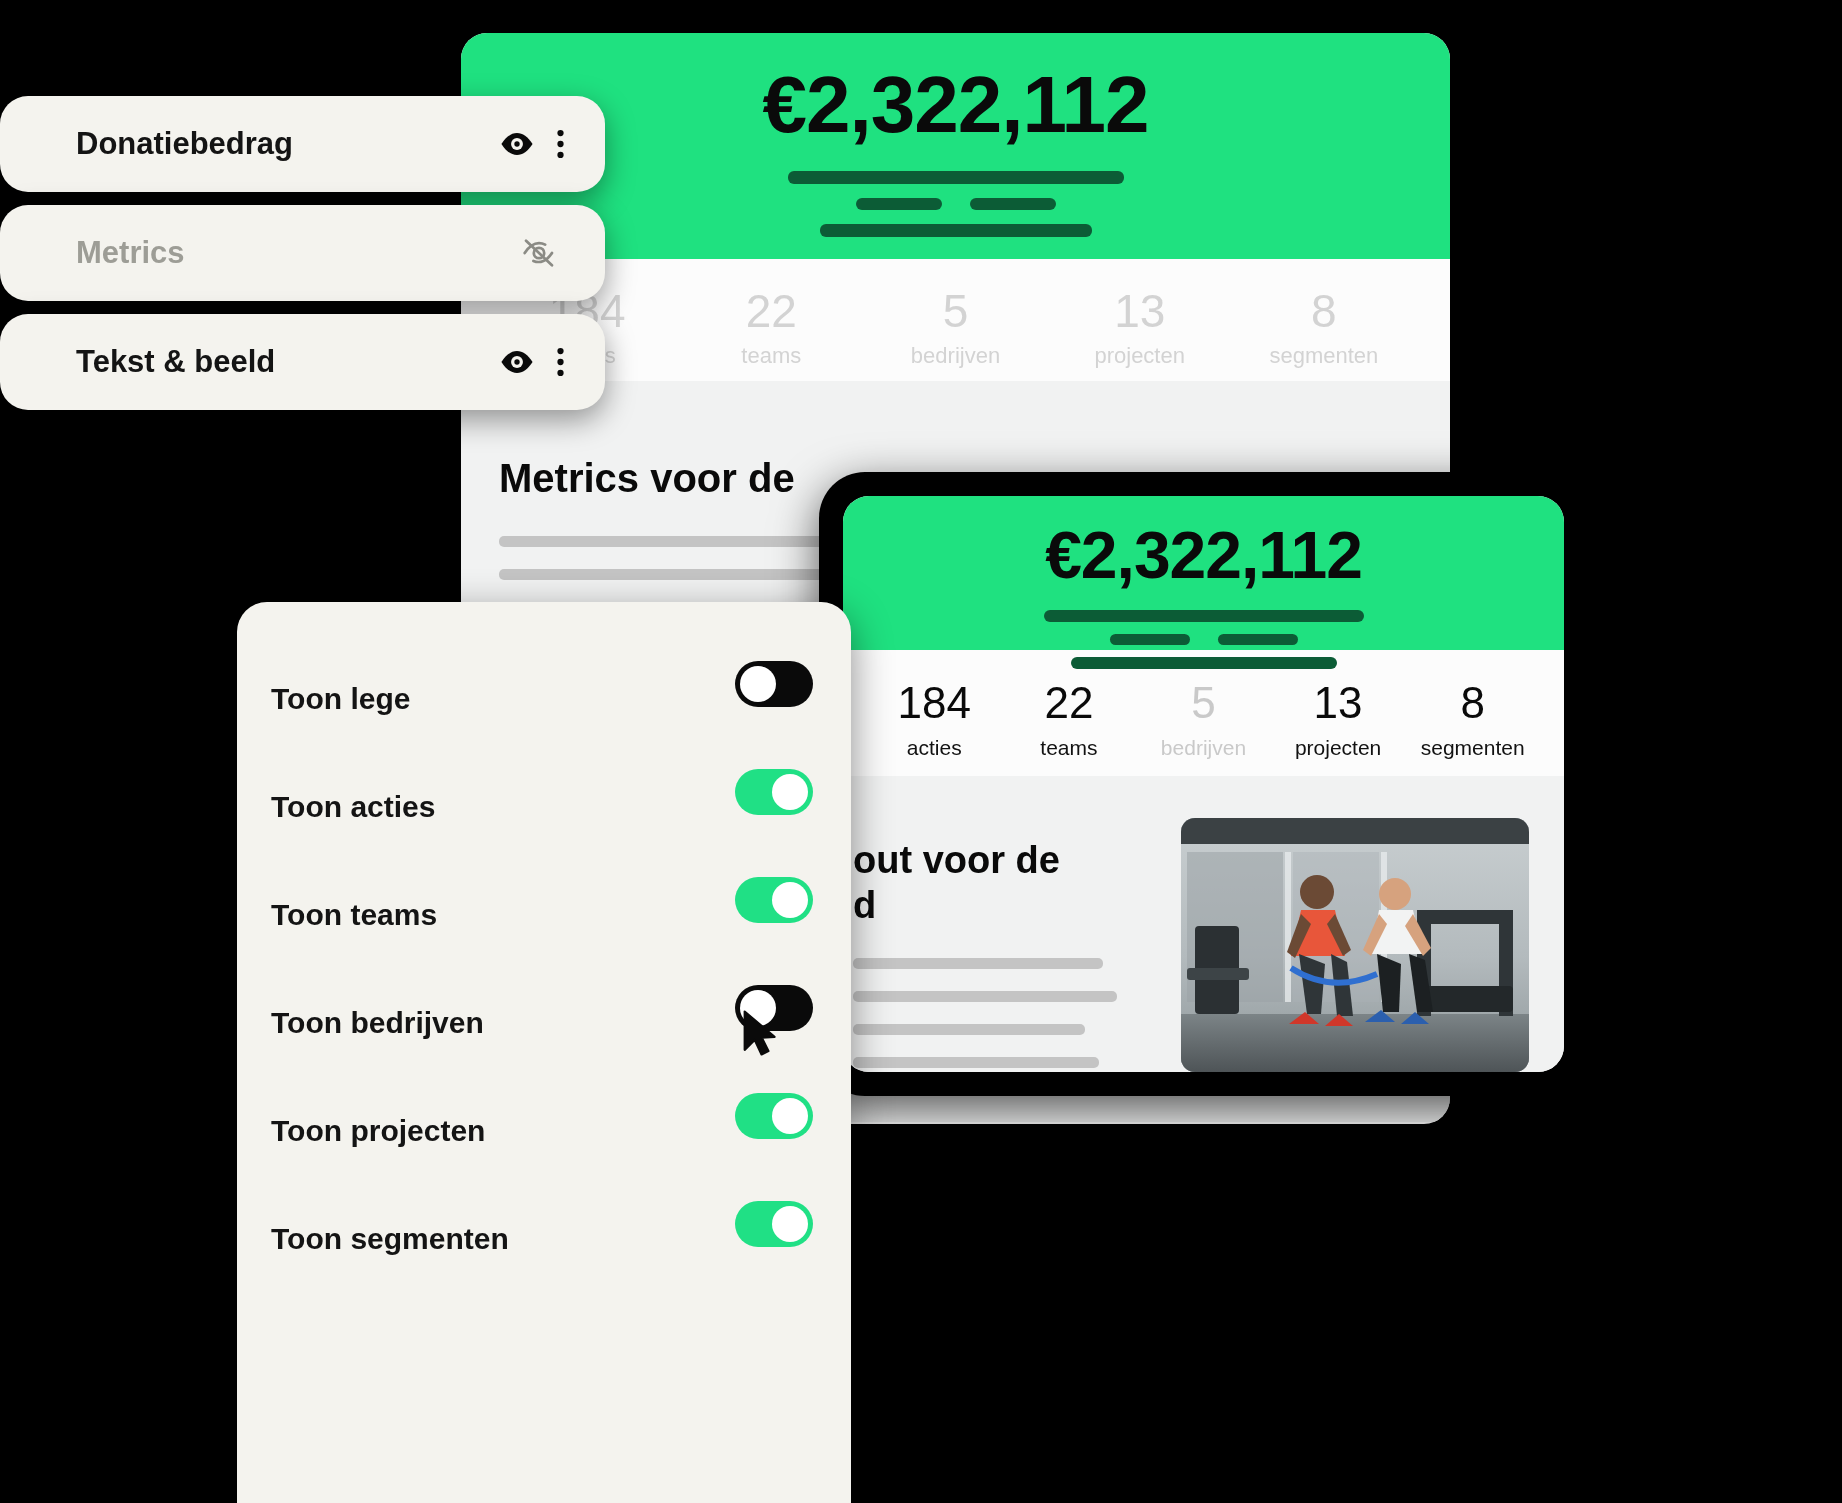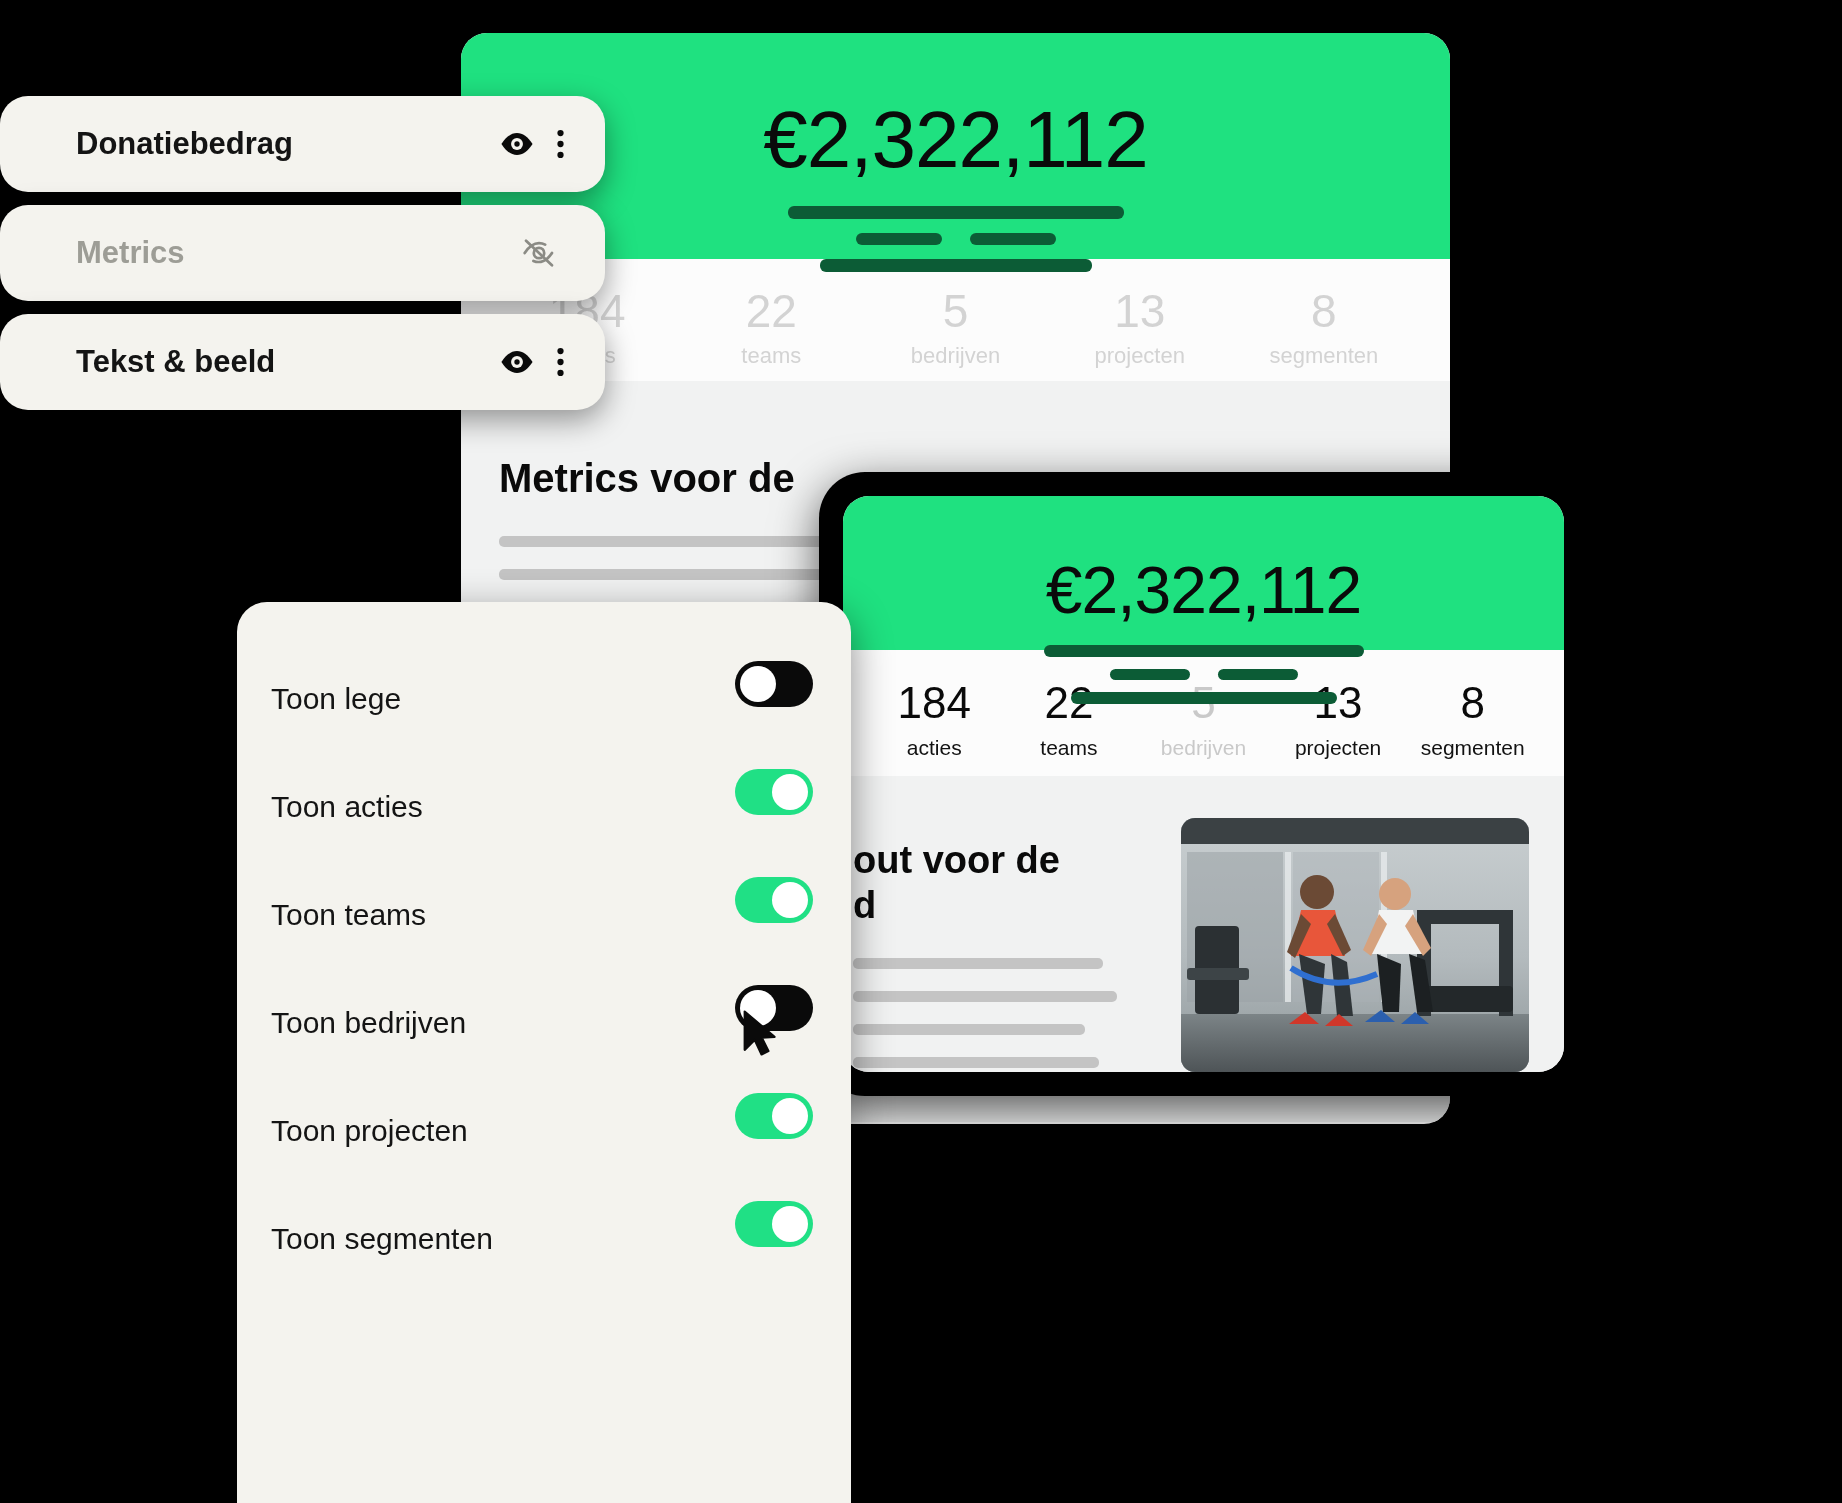"€2,322,112" .hero-amount { font-weight: 400 -> 700; margin-top: 35px -> none }
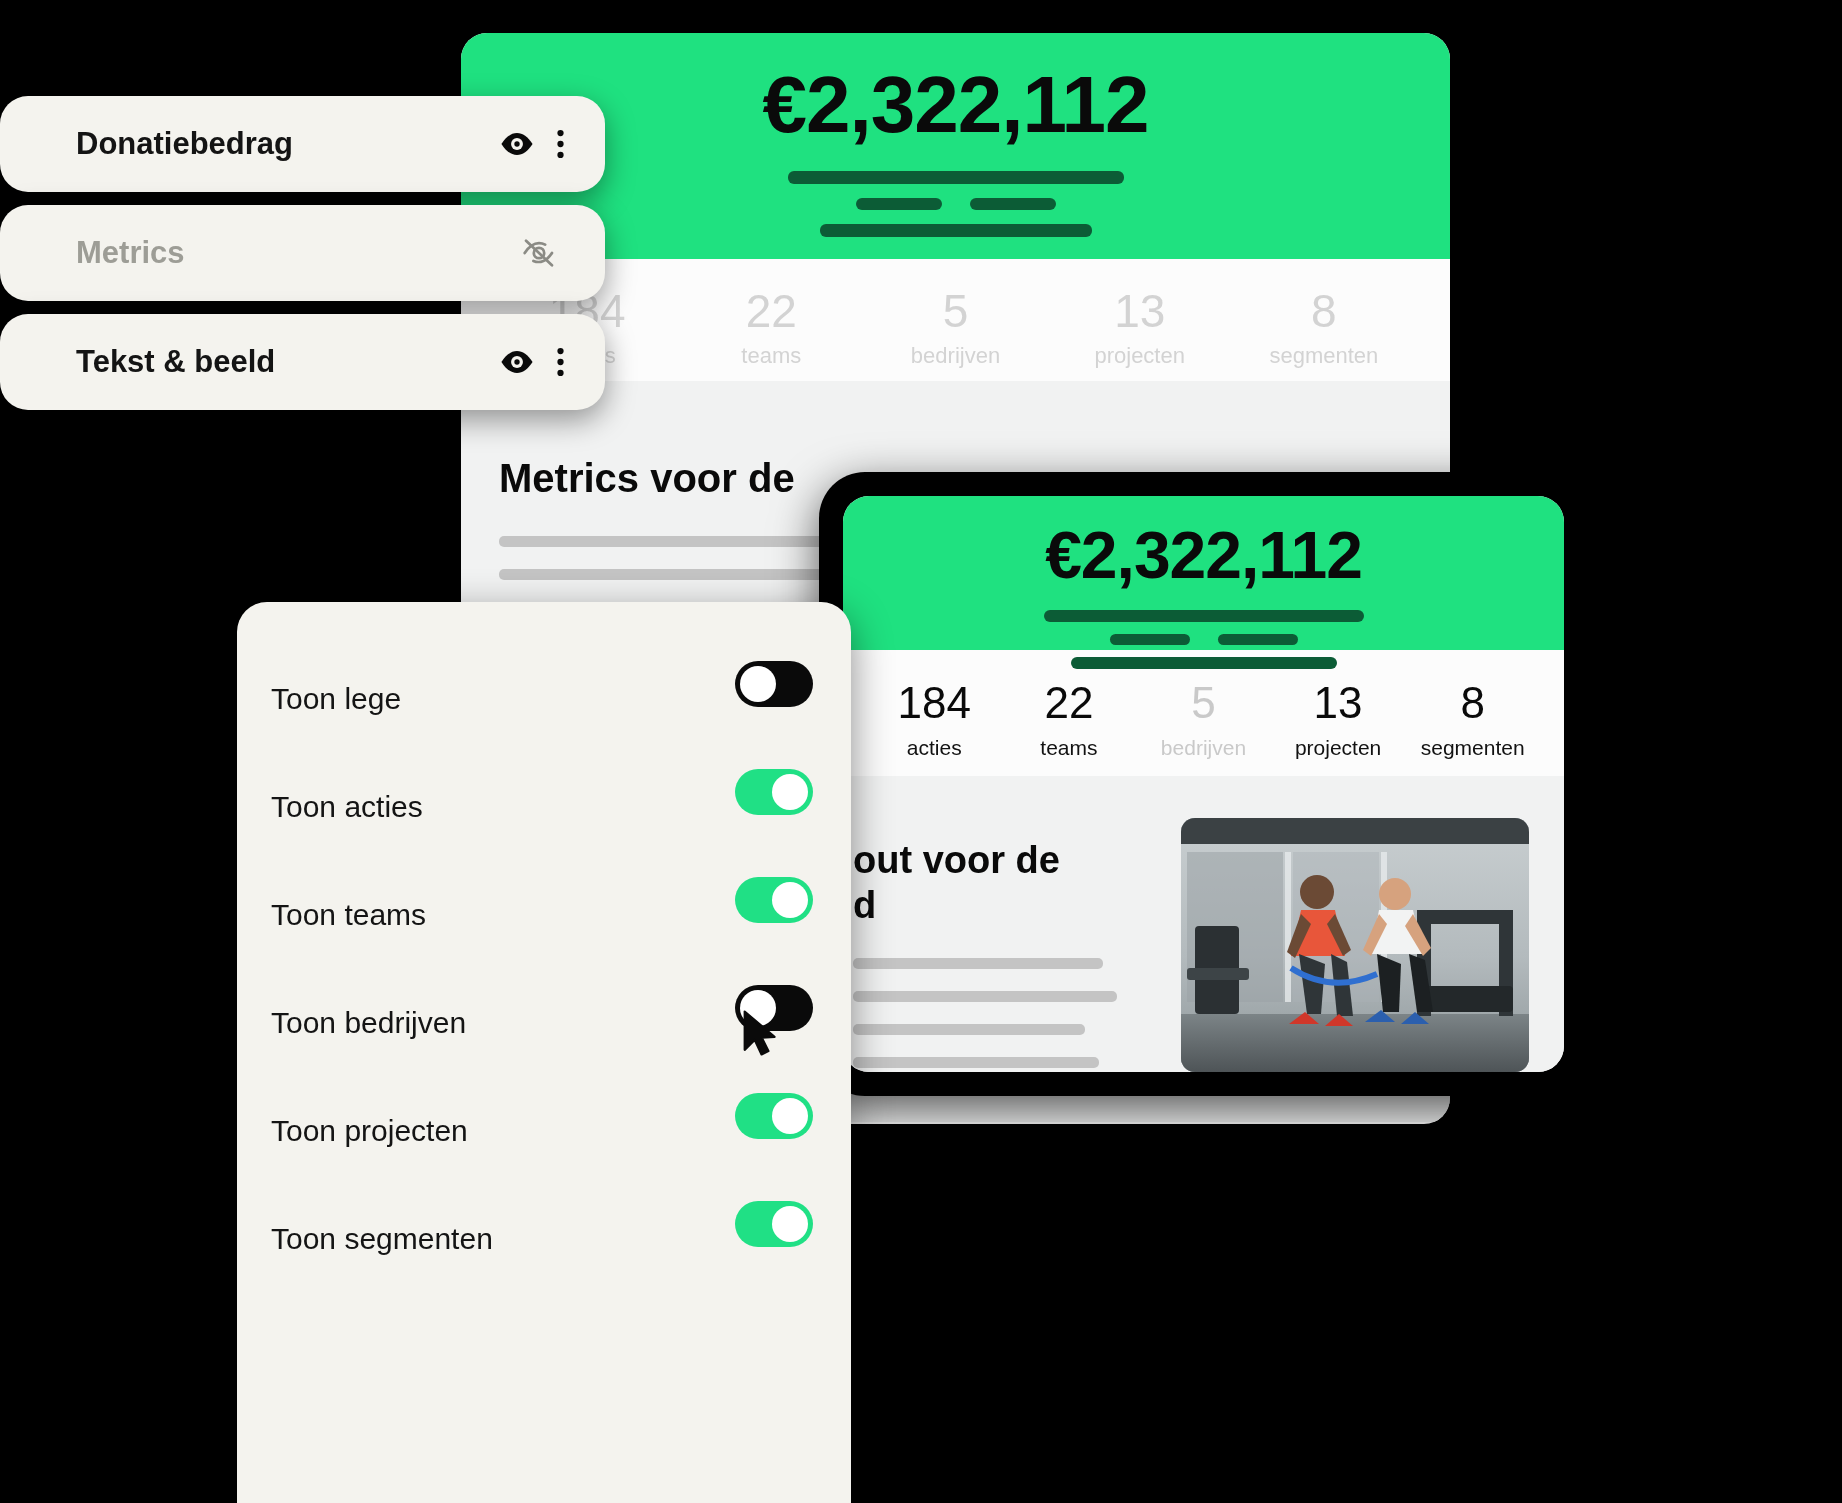"Toon lege" .toggle-label { font-weight: 400 -> 700 }
